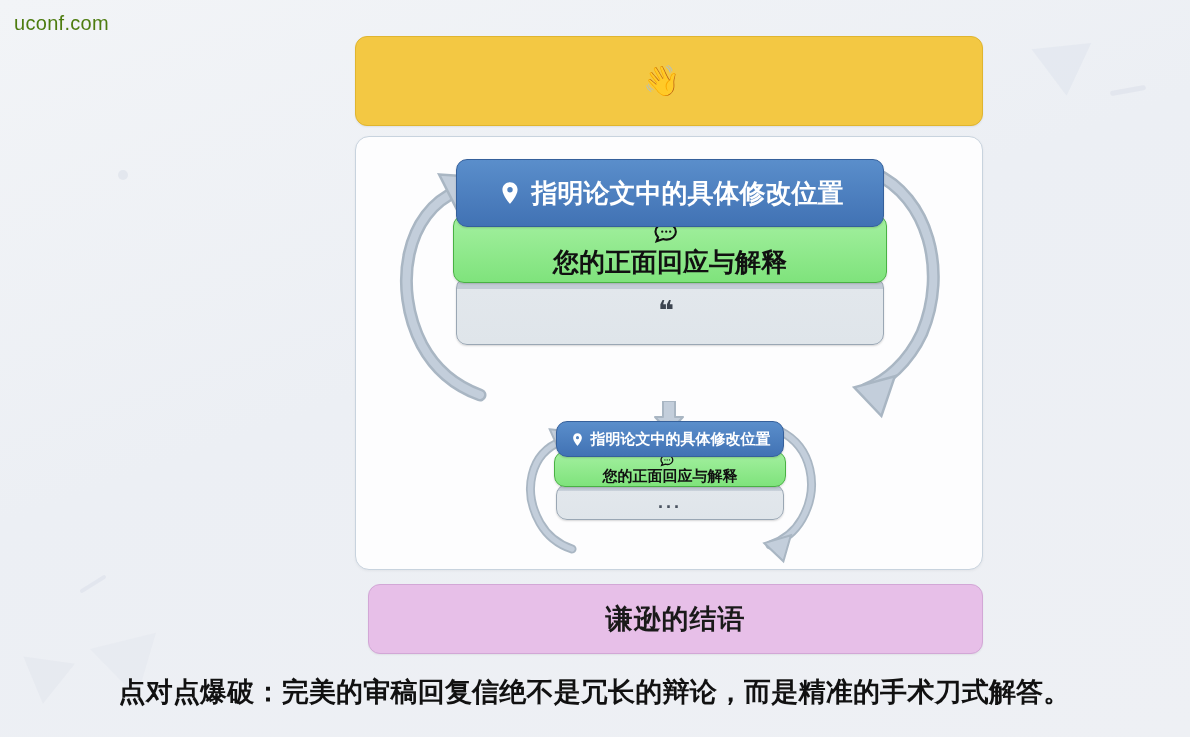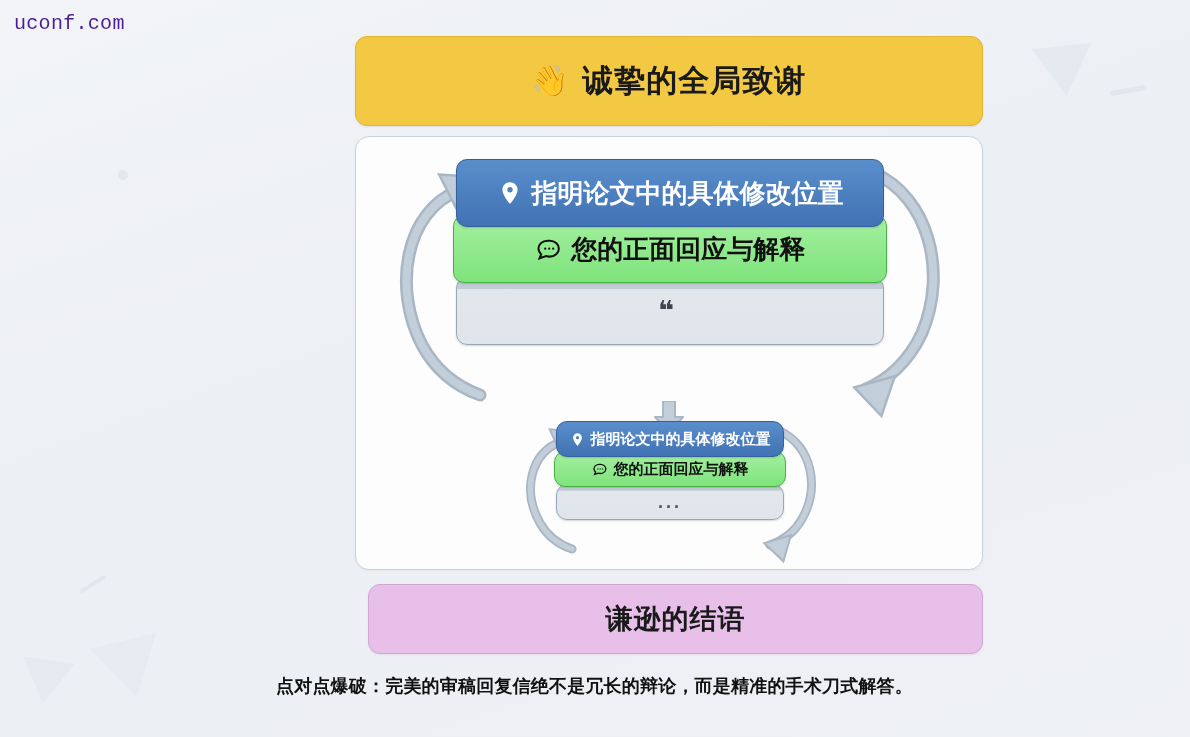"uconf.com" .watermark { color: #4c1d95 -> #4d7c0f; font-family: Liberation Mono, monospace -> none }
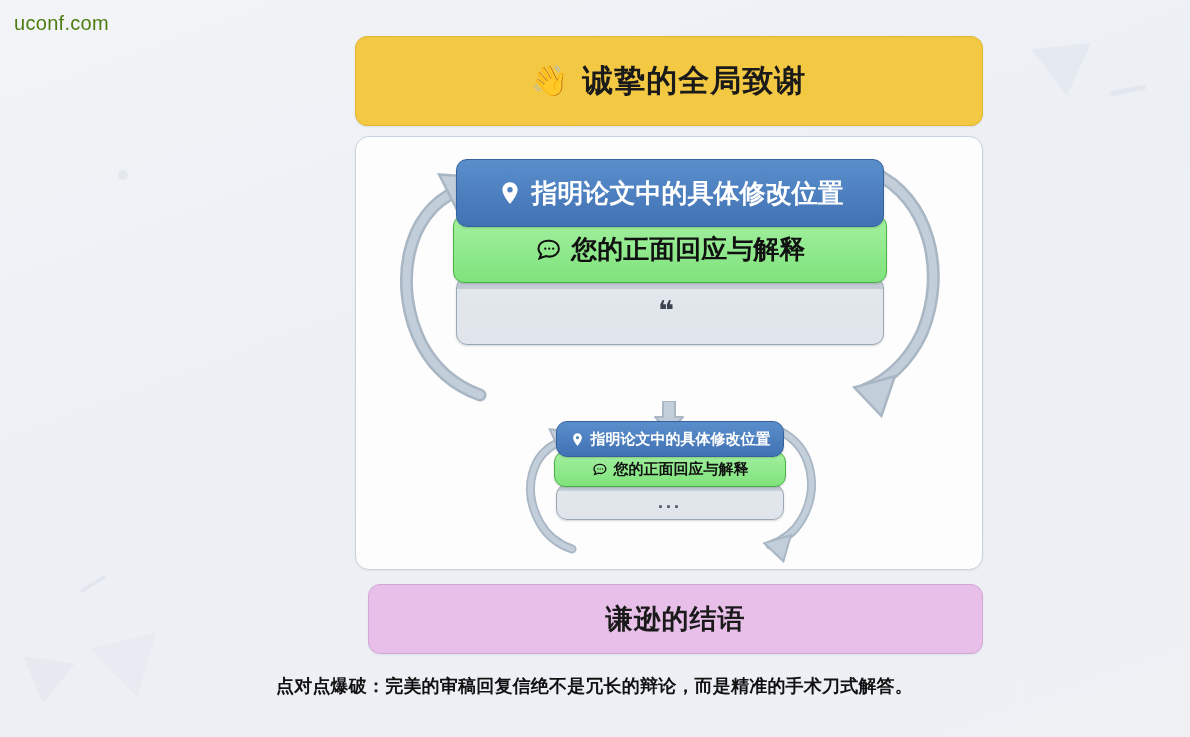"诚挚的全局致谢" span { html: <span>诚挚的全局致谢</span> -> none }
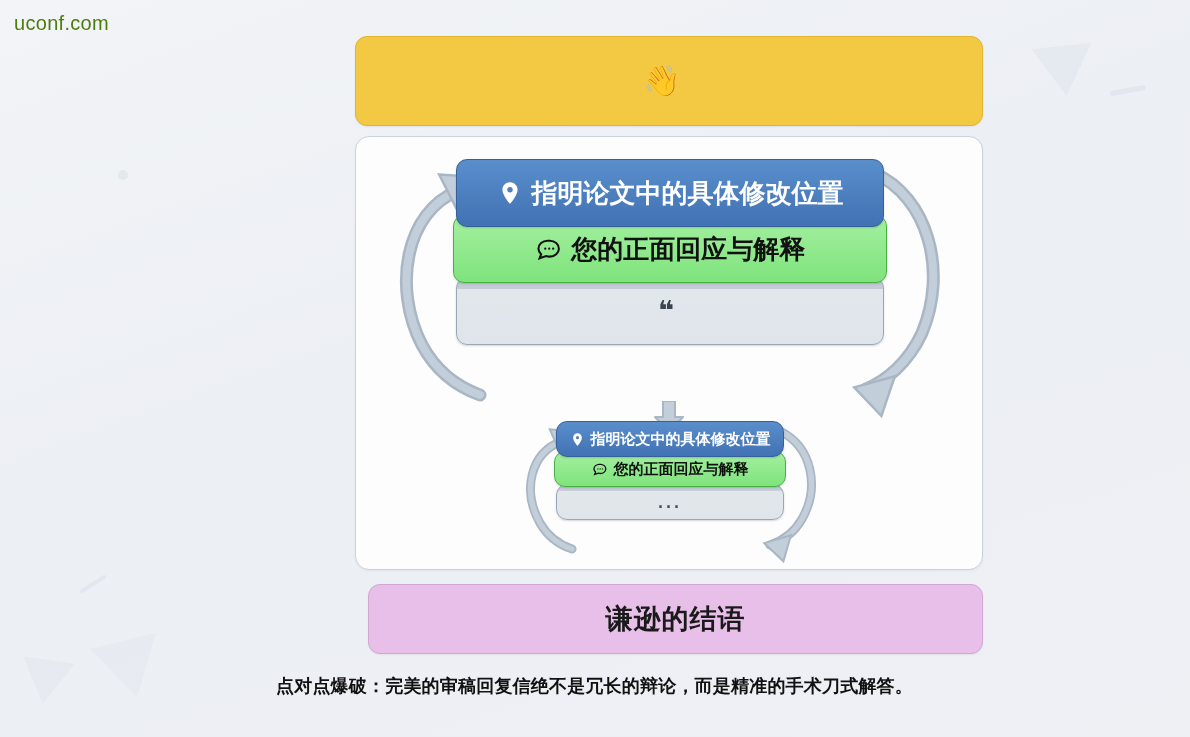"您的正面回应与解释" .card-green { flex-direction: none -> column }
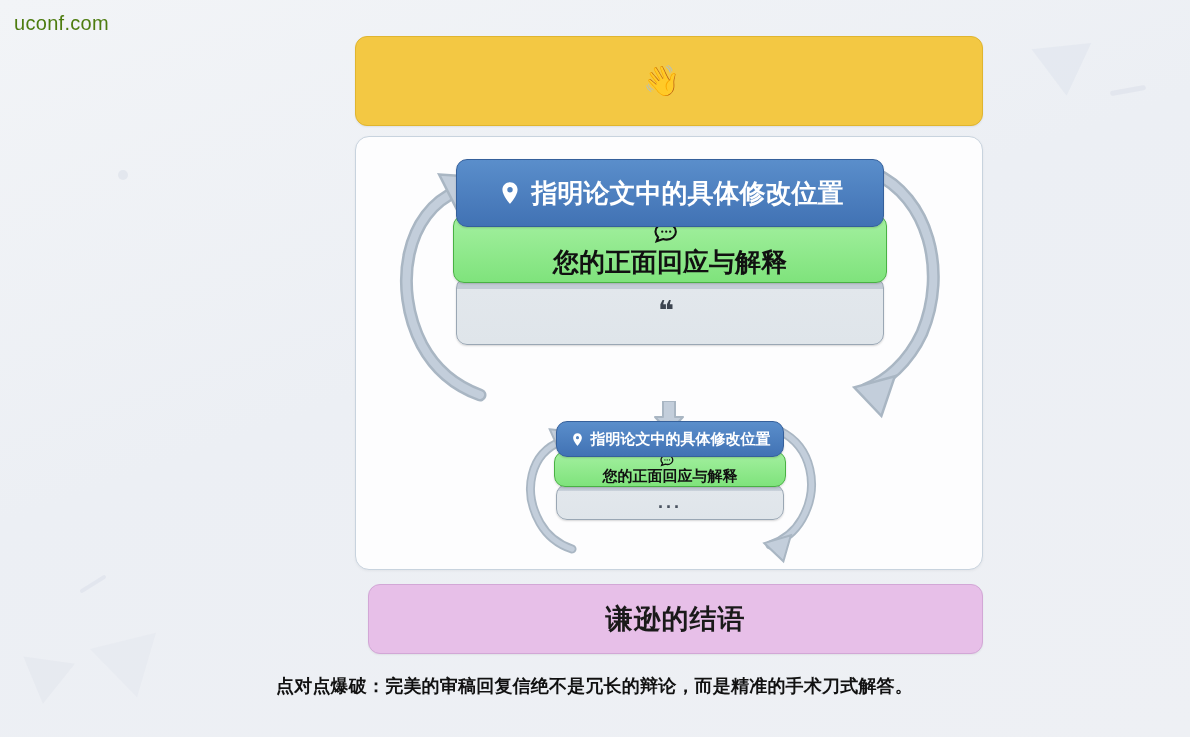"点对点爆破：完美的审稿回复信绝不是冗长的辩论，而是精准的手术刀式解答。" .caption { font-size: 18px -> 27px }
